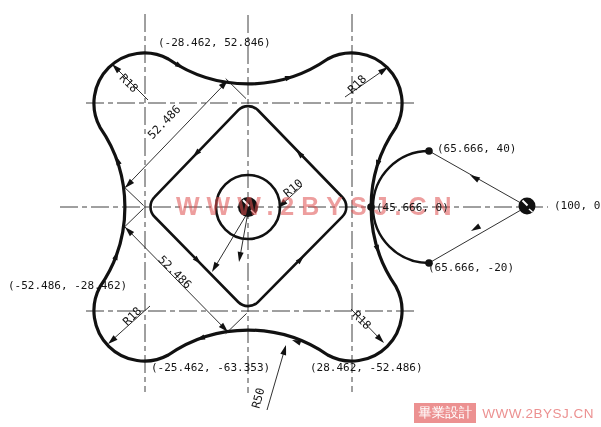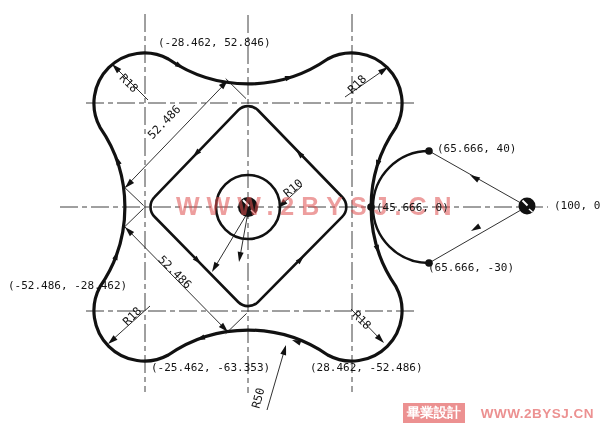"(65.666, -30)" div.lbl { text: -30 -> -20 }
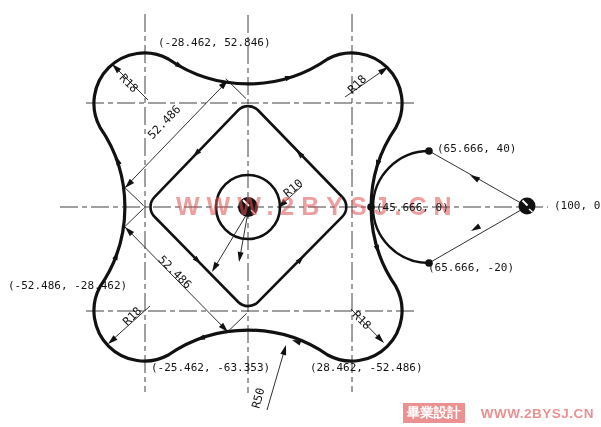"畢業設計" .footer { font-weight: bold -> normal; gap: 16px -> 6px }
